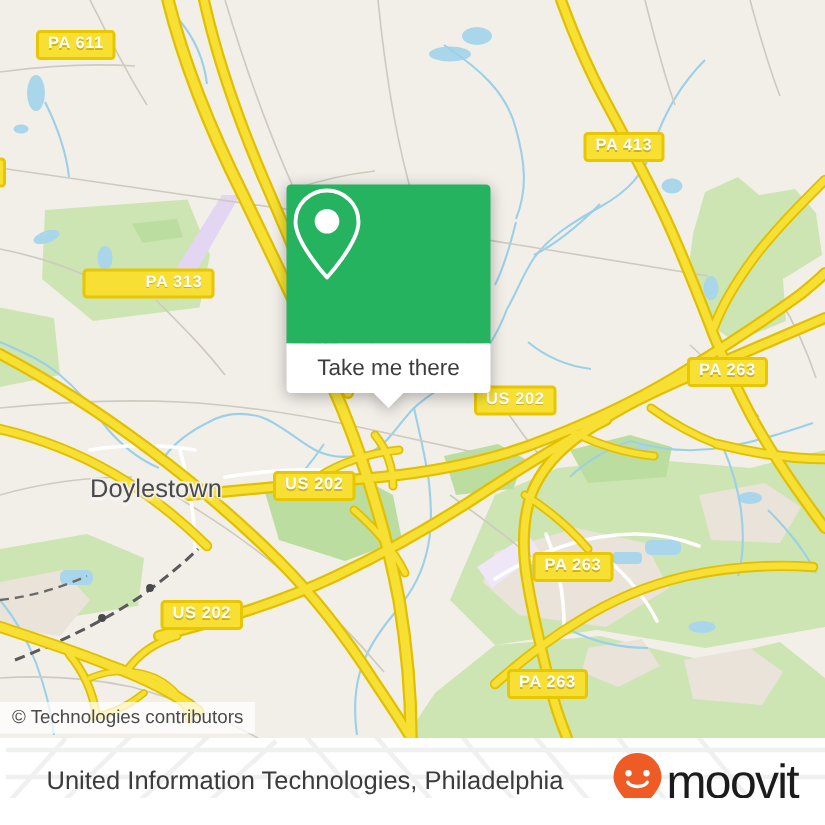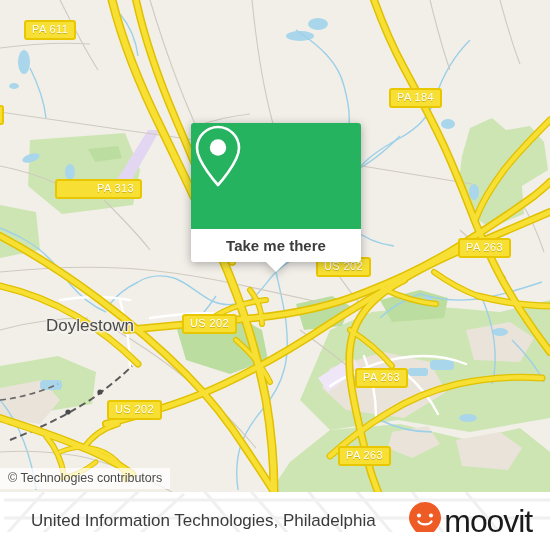"PA 611" .shield { font-weight: normal -> bold }
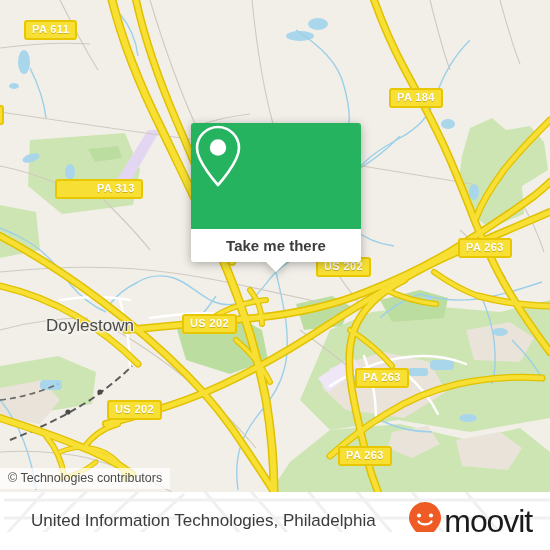"PA 184" div.shield { text: 184 -> 413 }
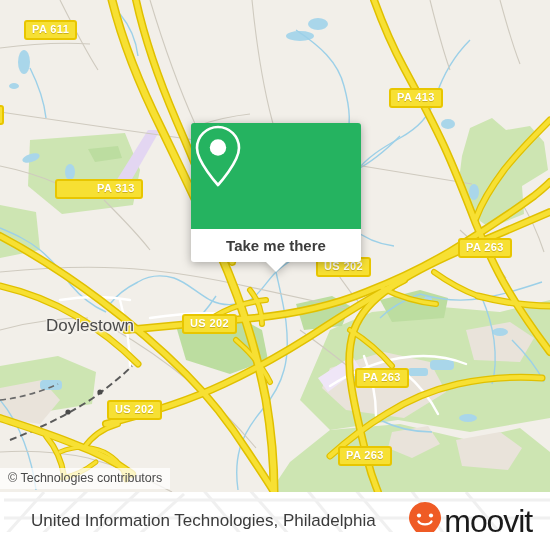"Take me there" .popup { font-weight: bold -> none; width: 170px -> 136px }
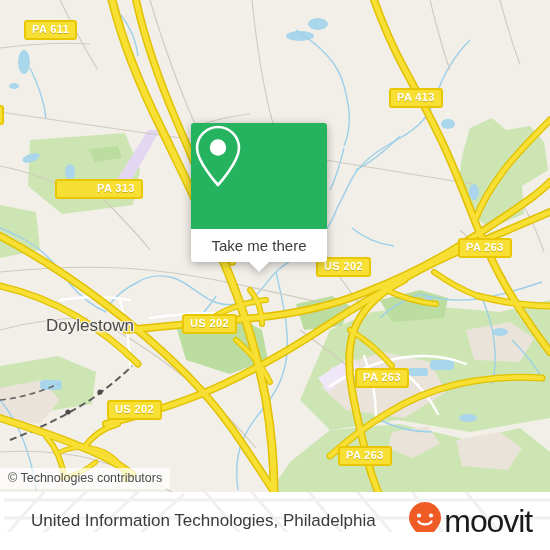"Doylestown" div.place-label { left: 46px -> 60px }
